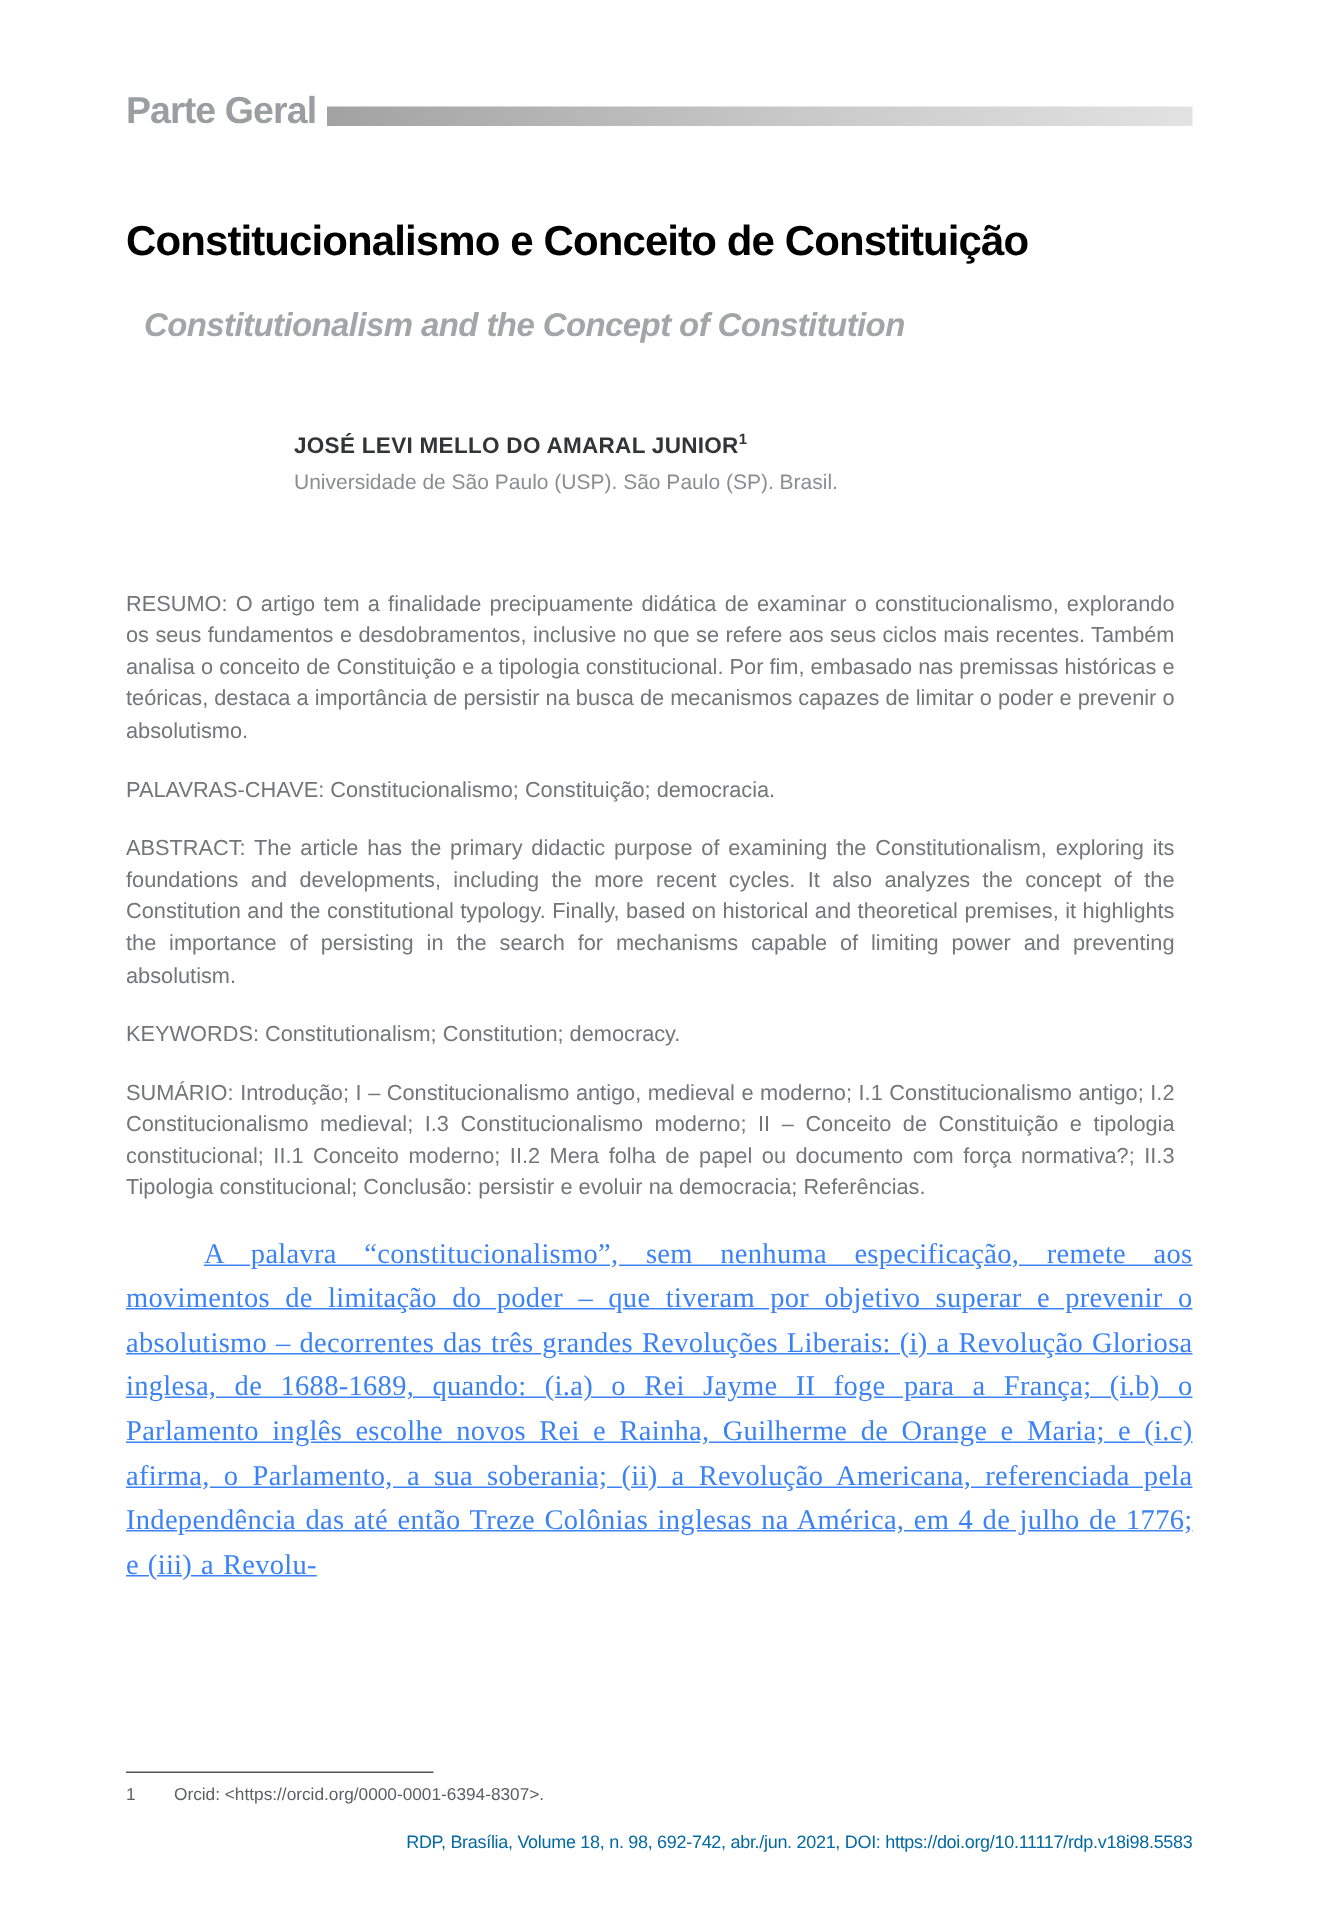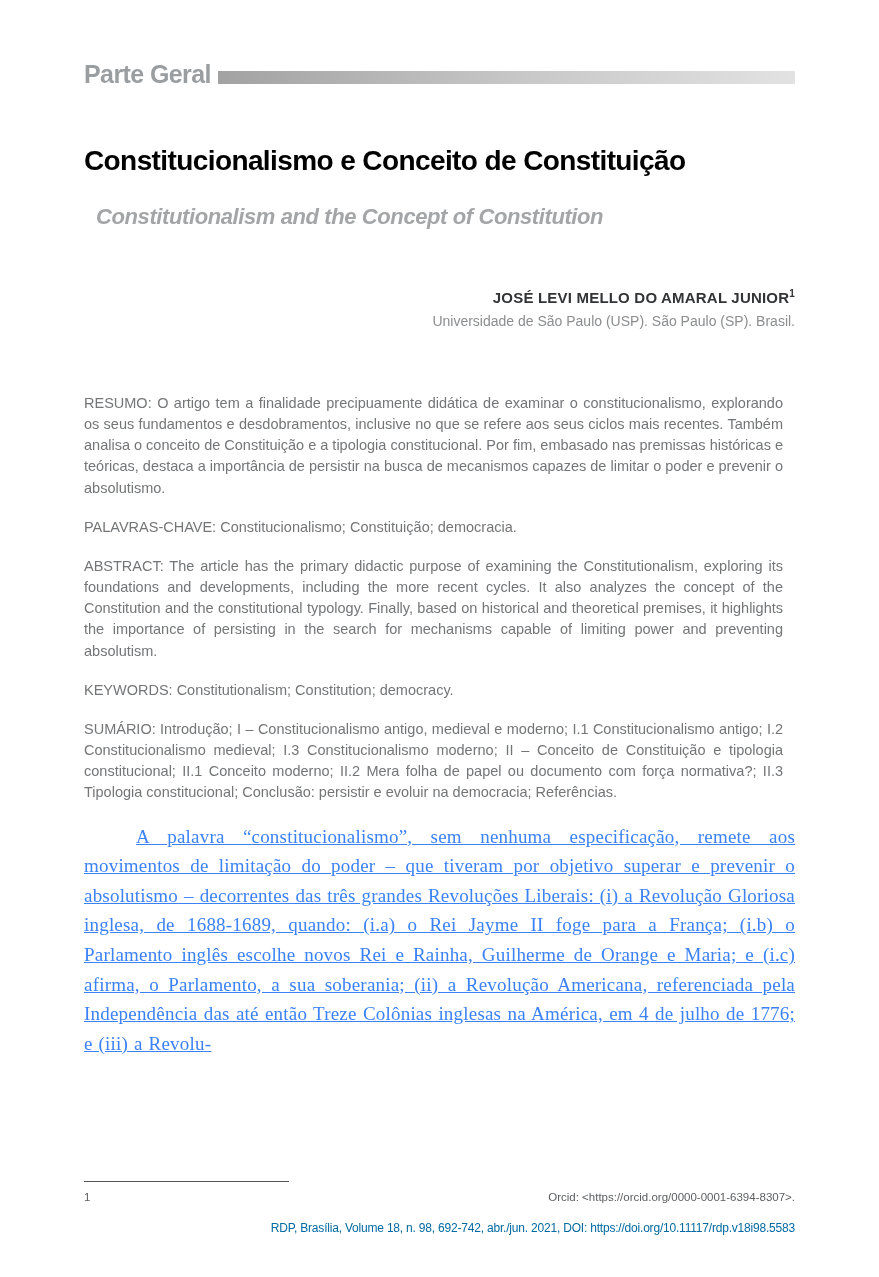"JOSÉ LEVI MELLO DO AMARAL" .author-block { text-align: right -> none }
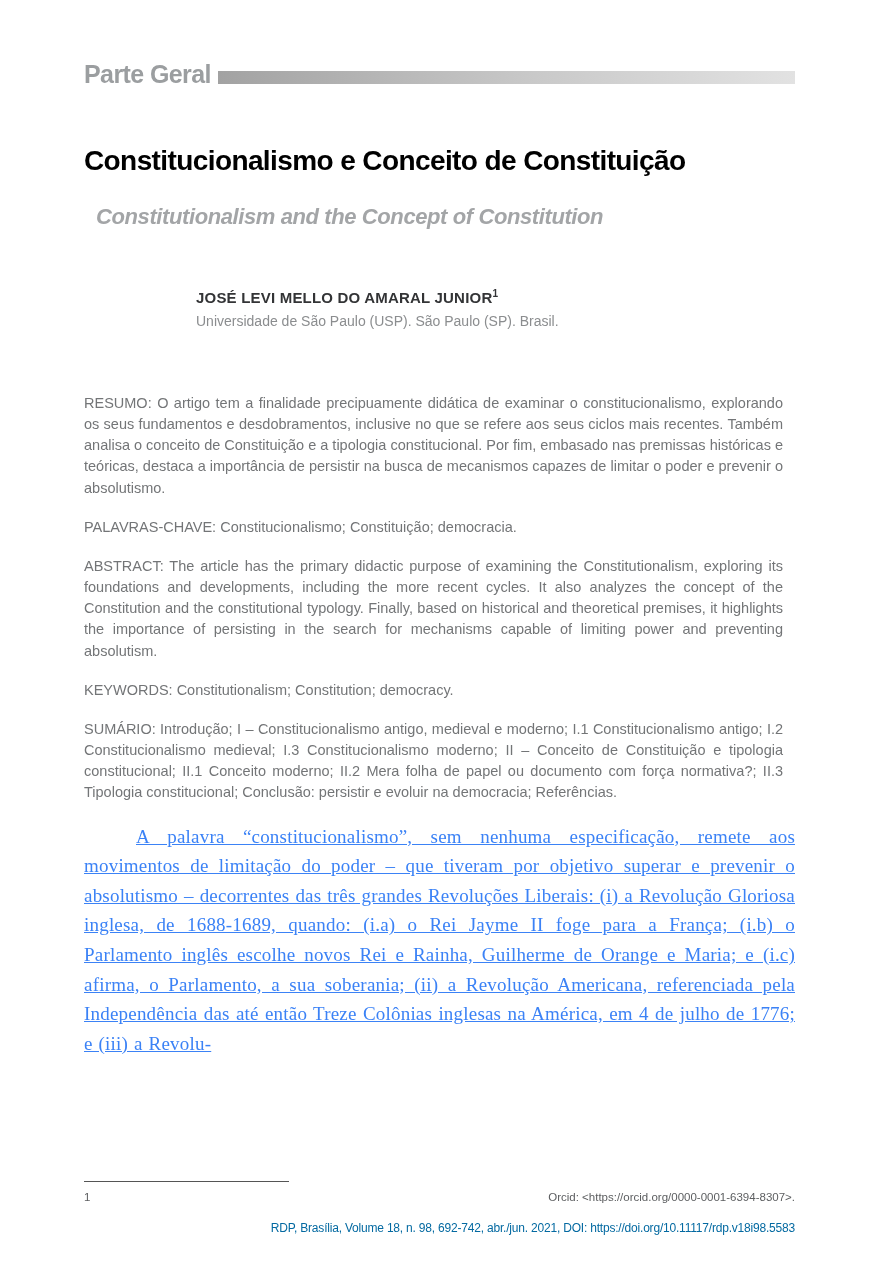"Orcid:" .footnote-text { text-align: right -> none }
